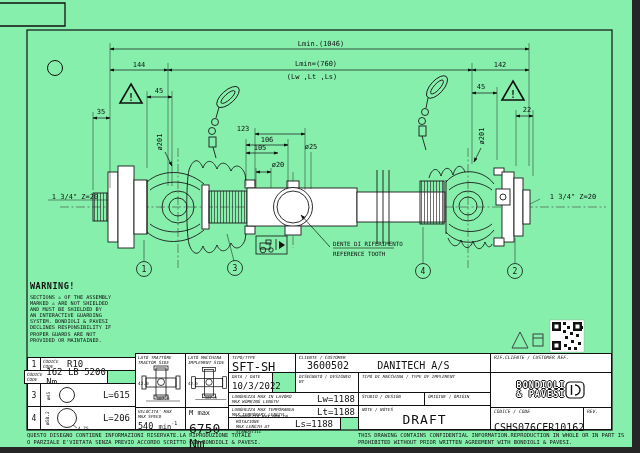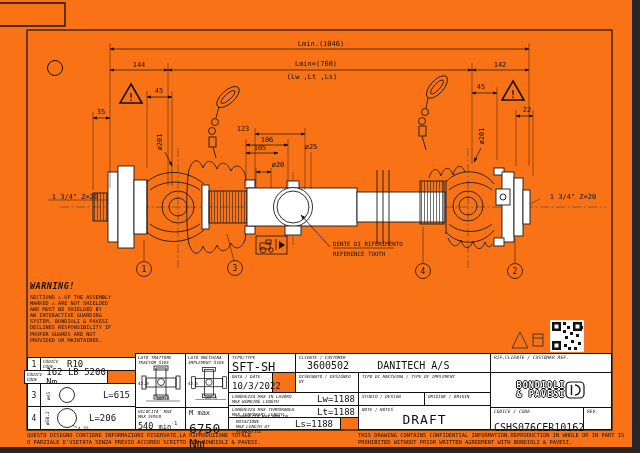"Lmin.(1046)" .page { background: #f97316 -> #86efac }
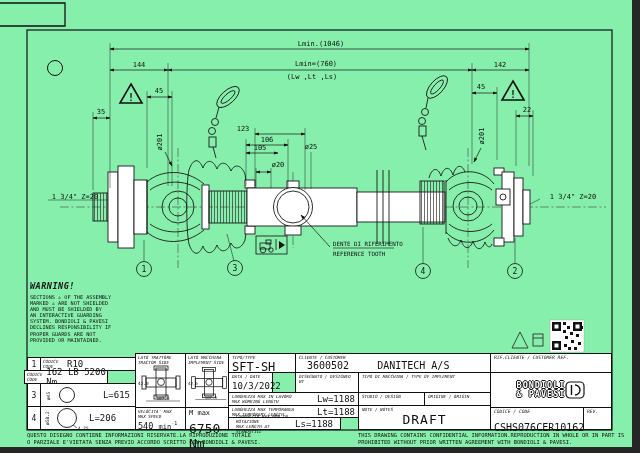"WARNING!" .warn h1 { font-style: italic -> none }
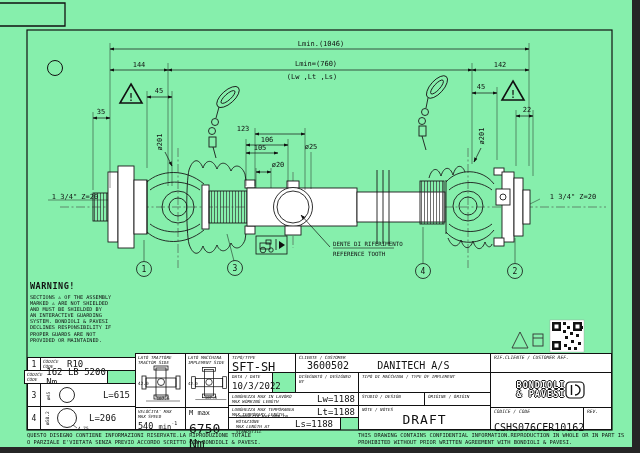"L=206" div.rowflex { justify-content: flex-start -> space-between }
